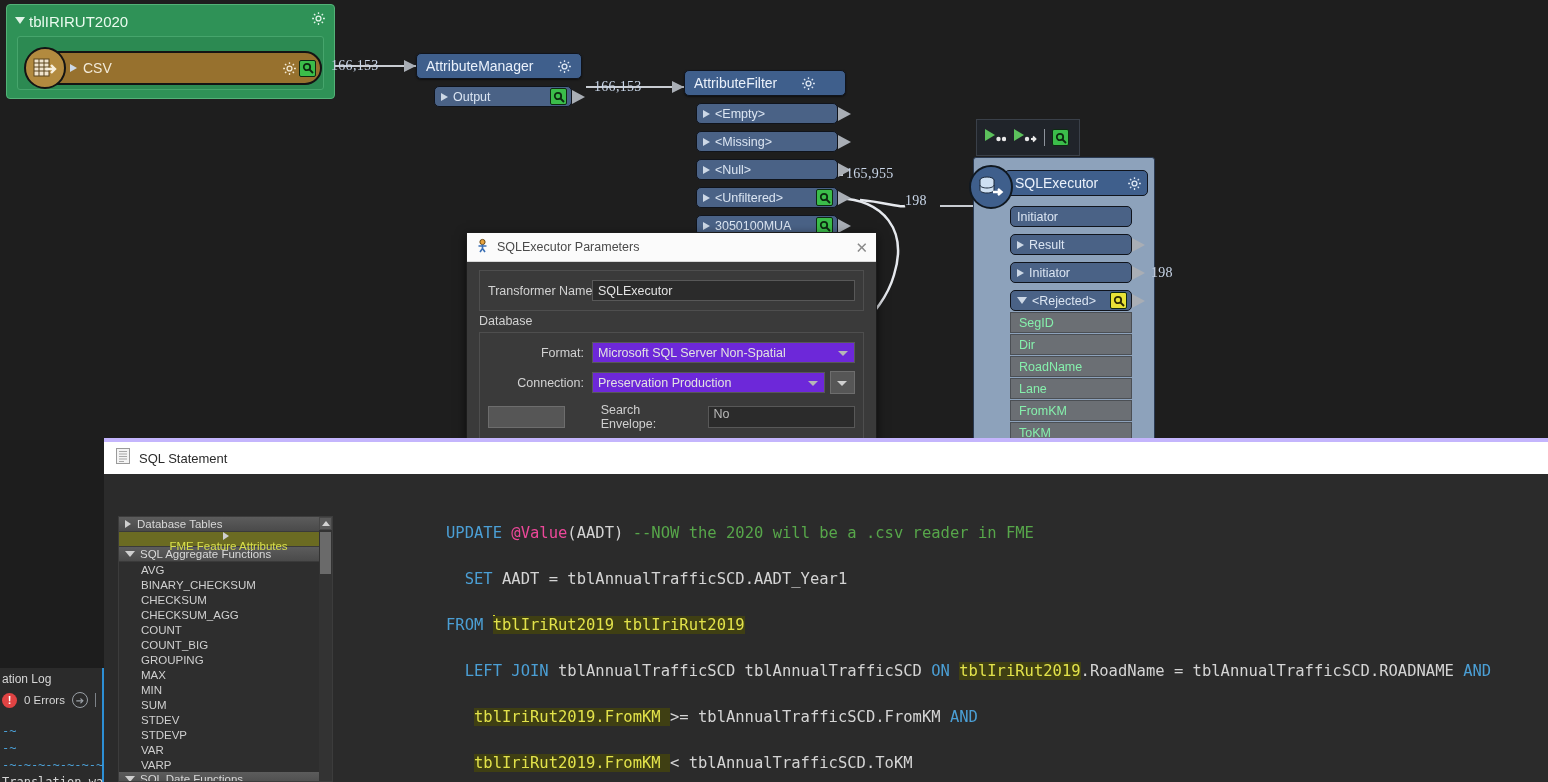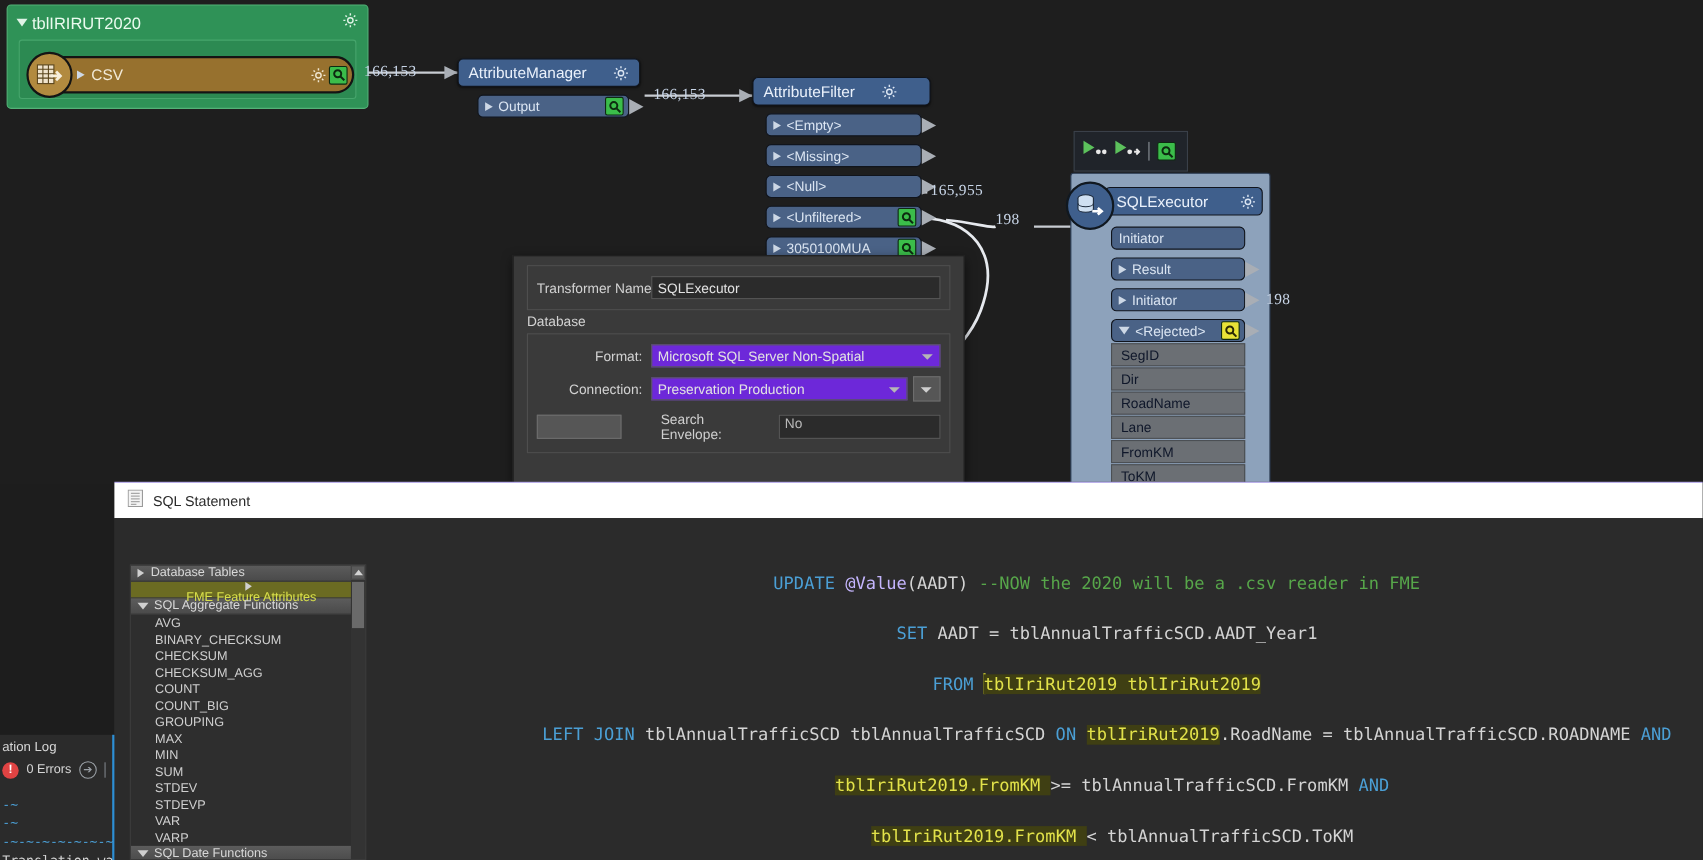"SQLExecutor Parameters" div.dlg-title { html: none -> <div> <span> <svg> <circle></circle> <path></path> </svg> </span> <span>SQLExecutor Parameters</span> <span>✕</span> </div> }
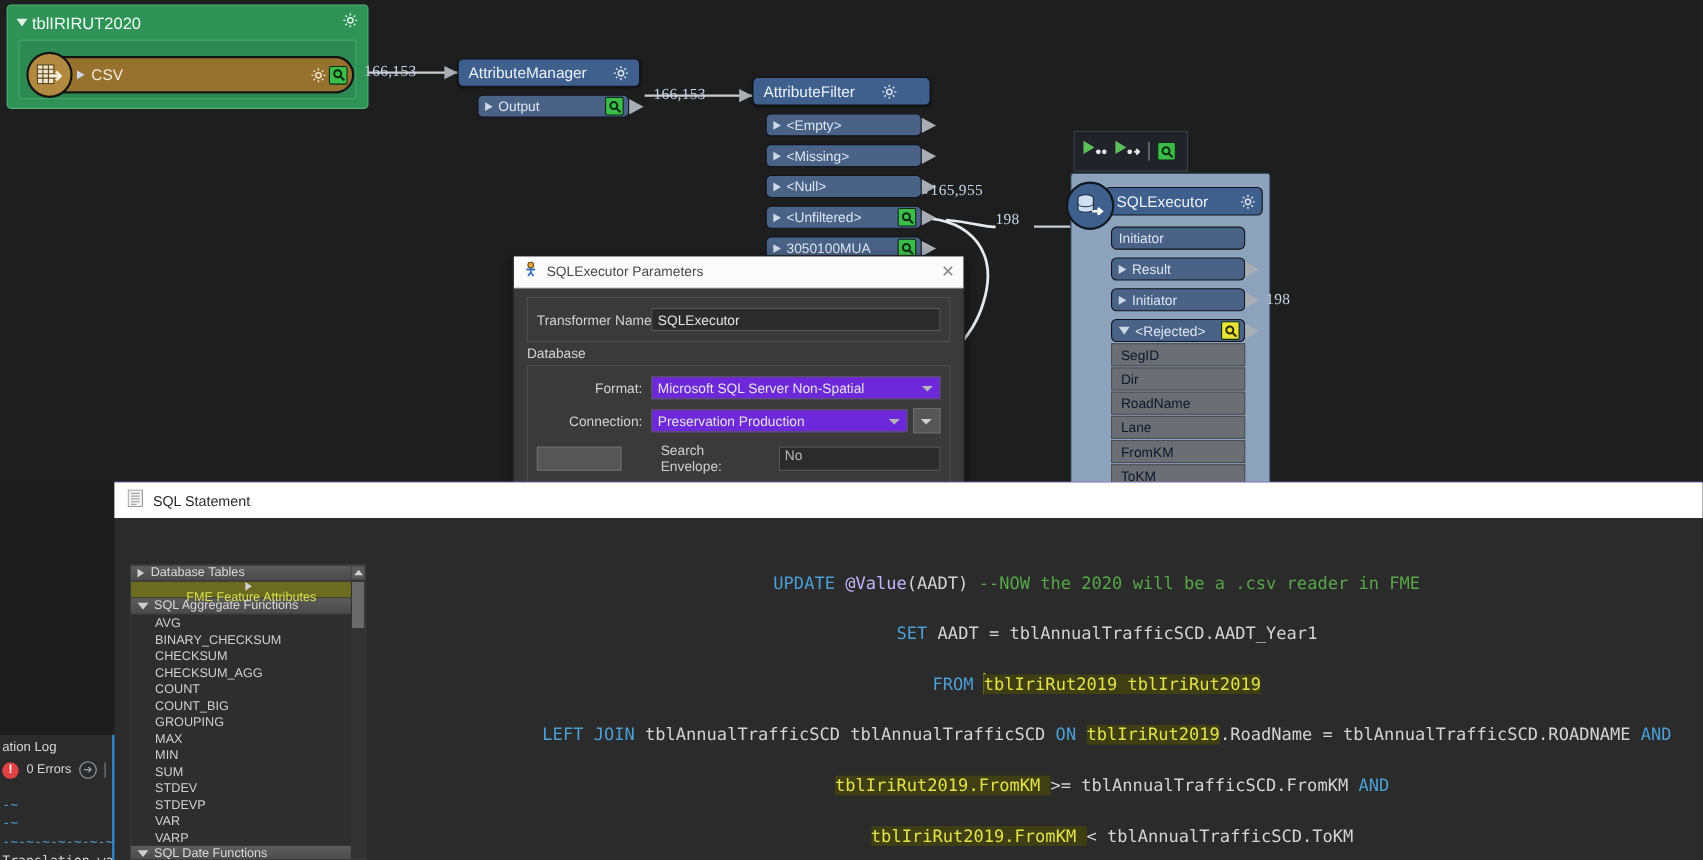"SegID" .attr-row span { color: #0f172a -> #86efac }
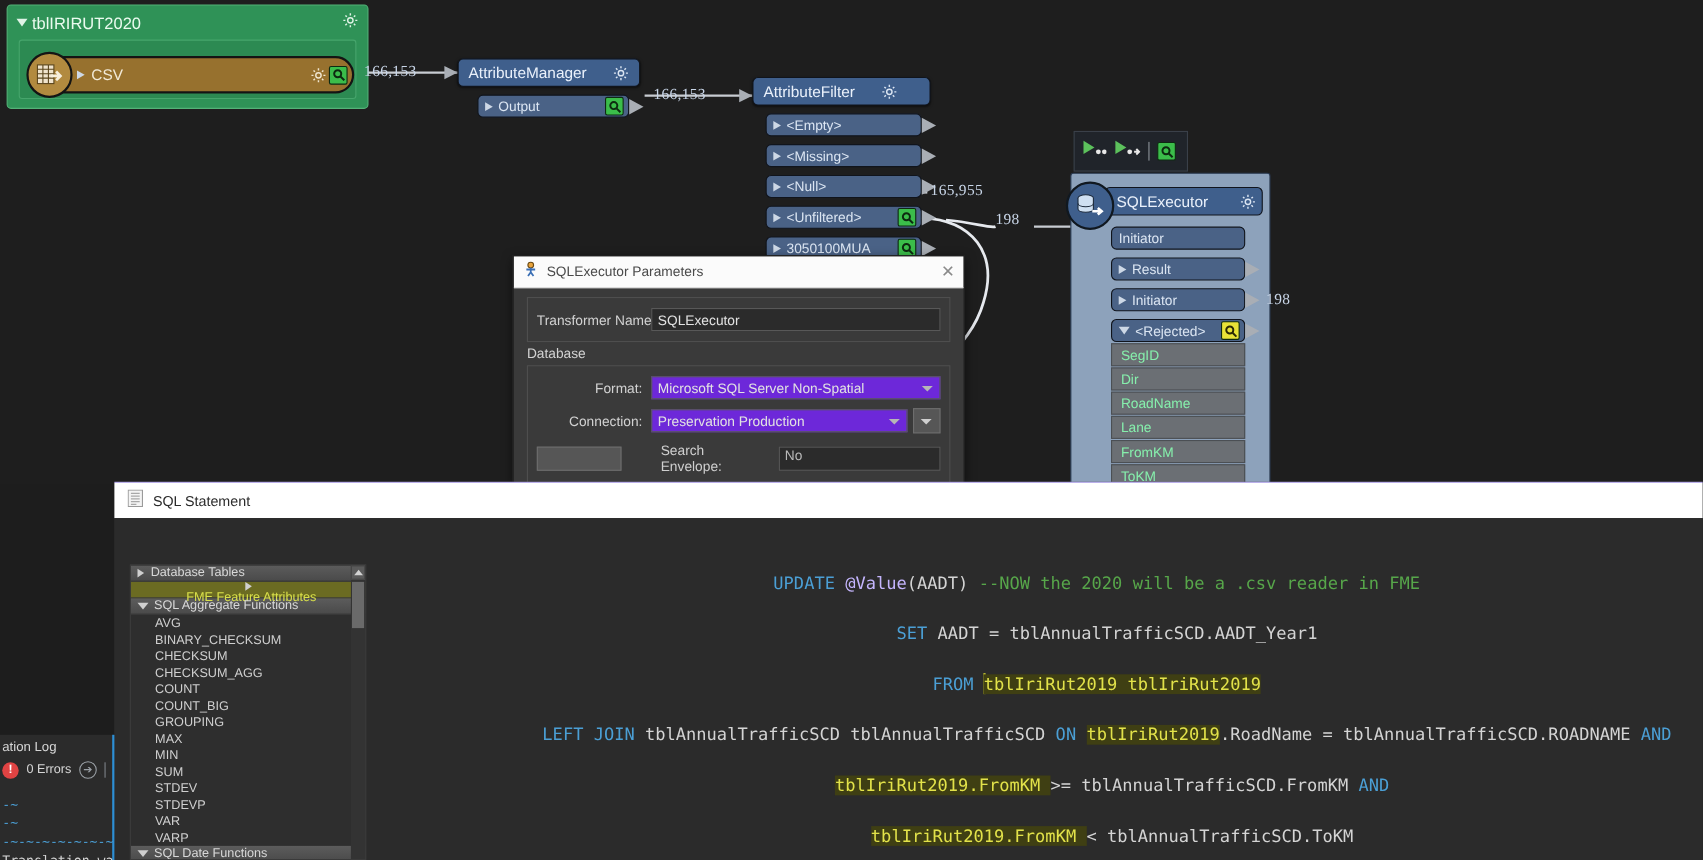"SQL Statement" #sqlpanel { border-top: 1px solid #c4b5fd -> 4px solid #c4b5fd; text-align: center -> none }
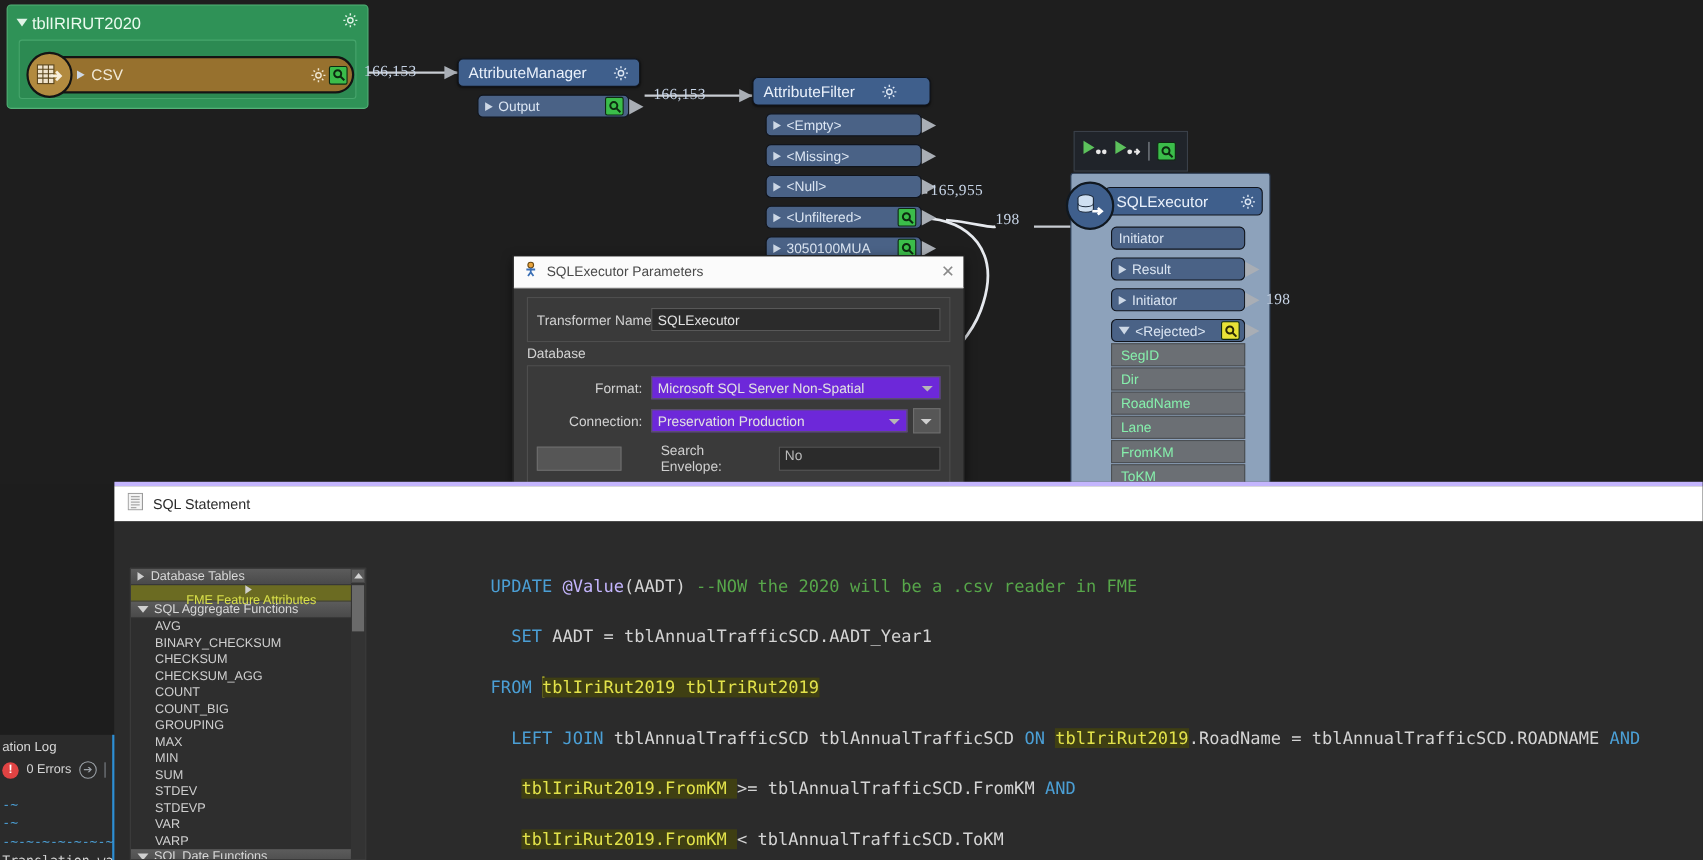"@Value" .fn { color: #c4b5fd -> #ec4899 }
